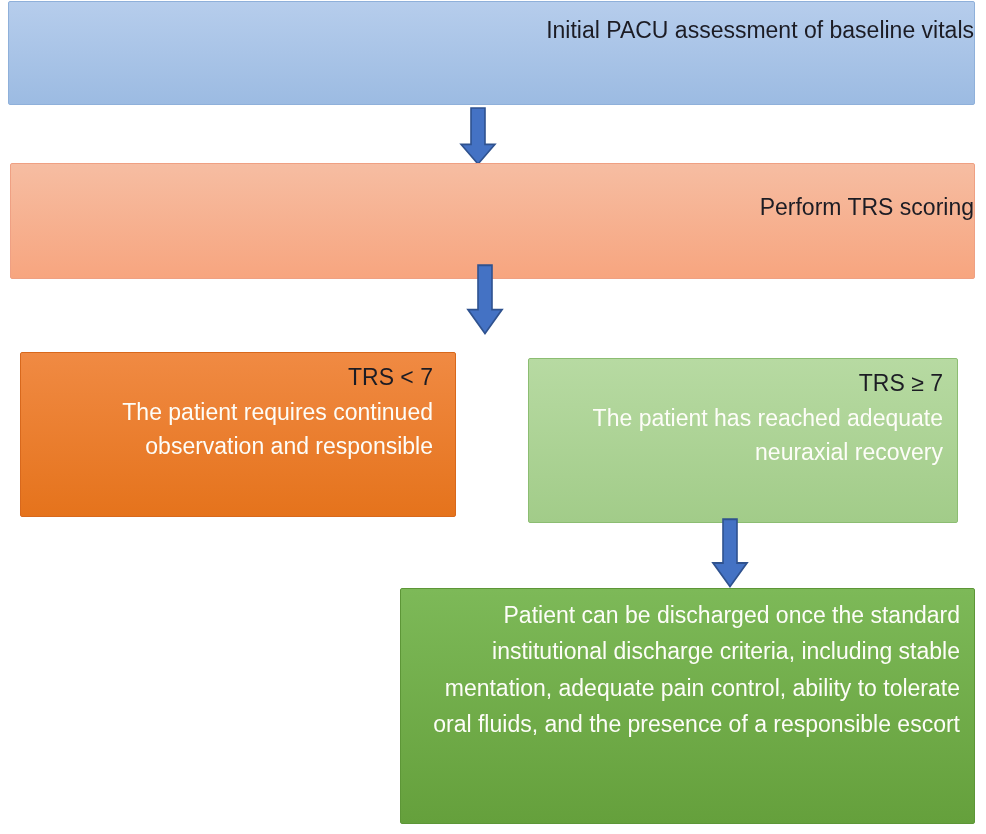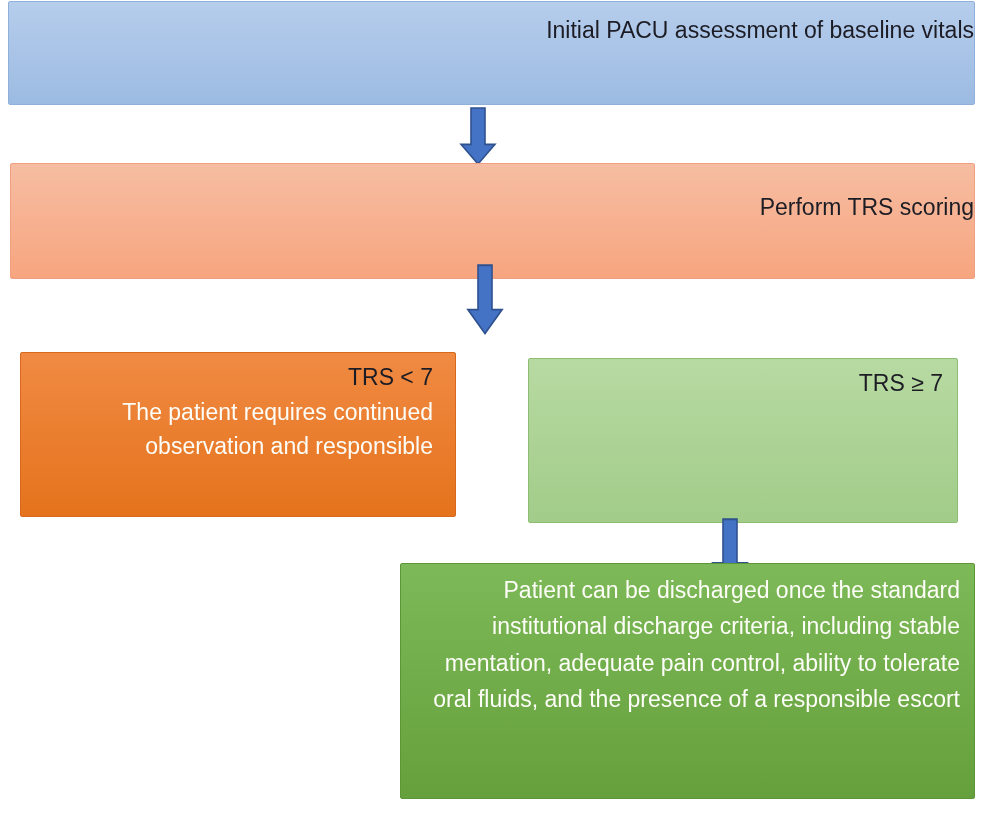"The patient has reached adequate" div.box-text { html: none -> <div>The patient has reached adequate neuraxial recovery</div> }
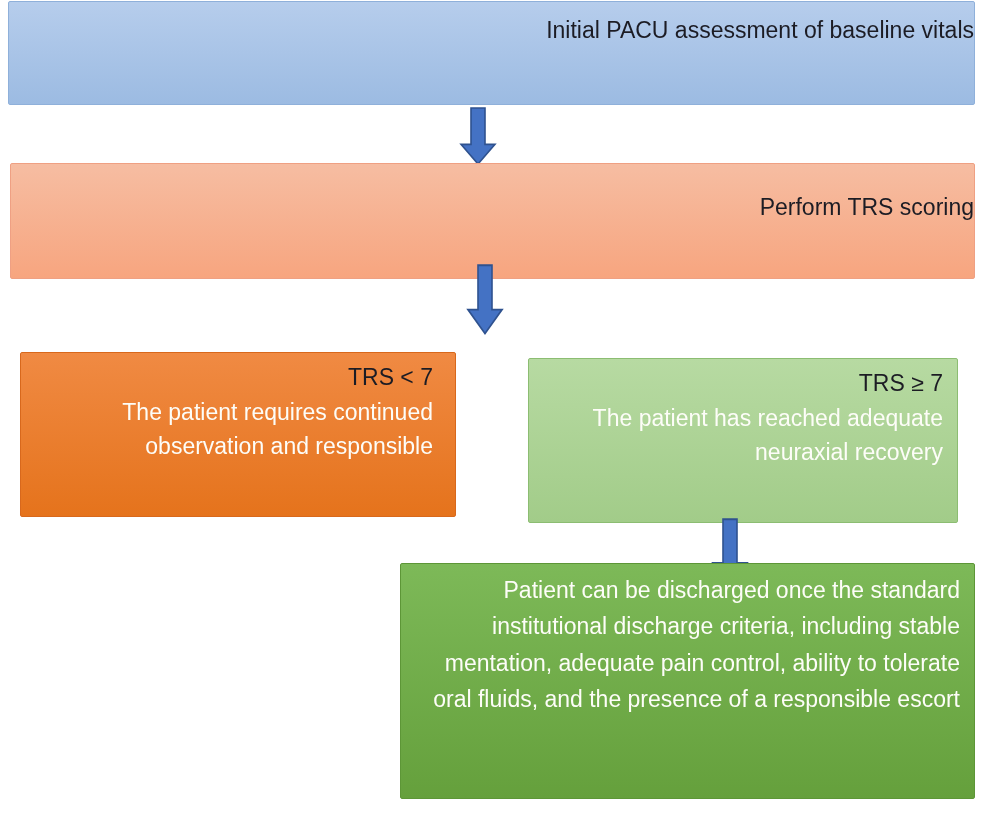"Patient can be discharged once" .box-green { top: 563px -> 588px }
